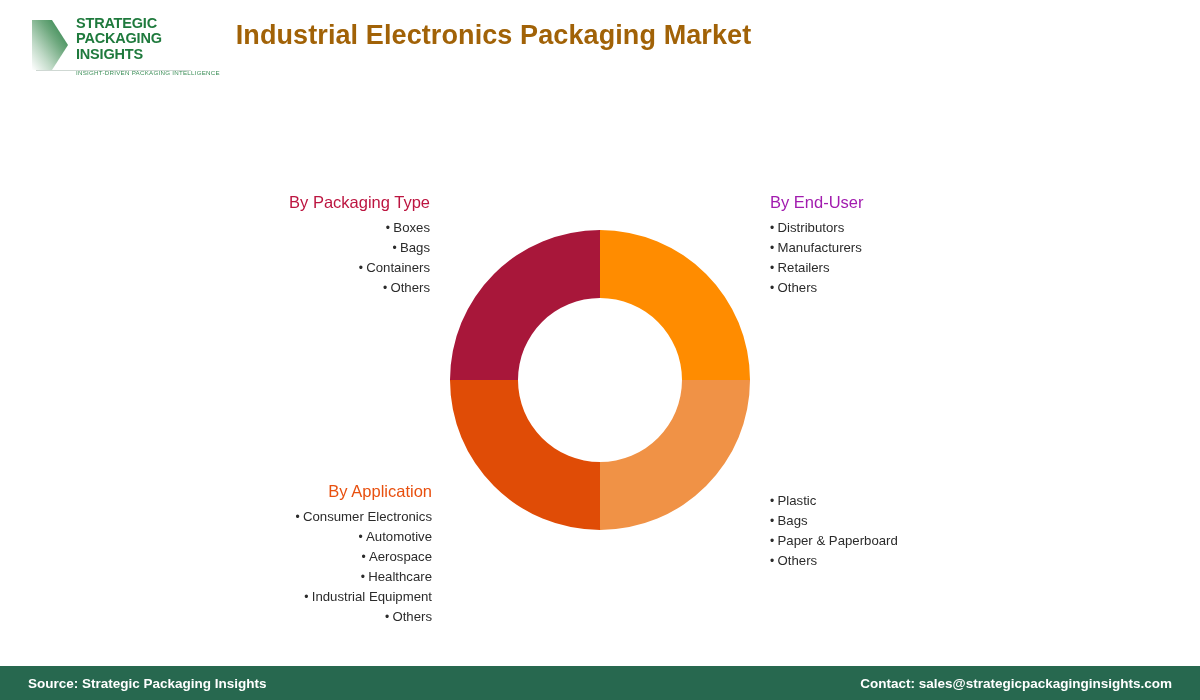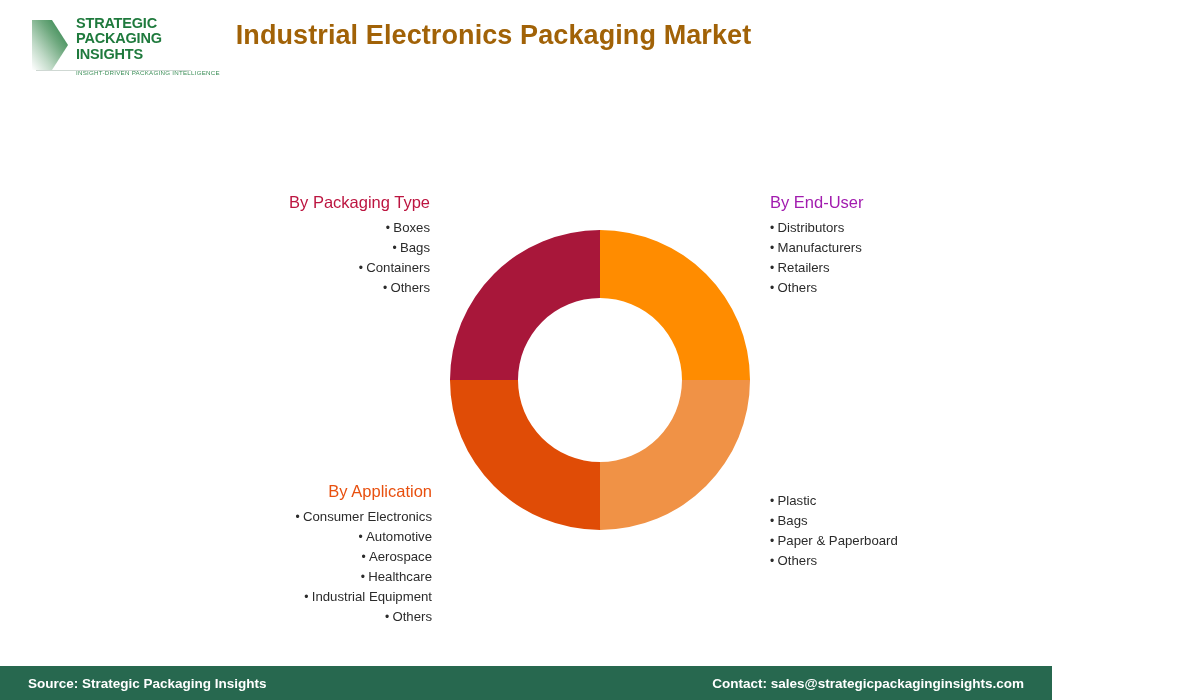"Source: Strategic Packaging Insights" #footer { width: 1052px -> 1200px }
